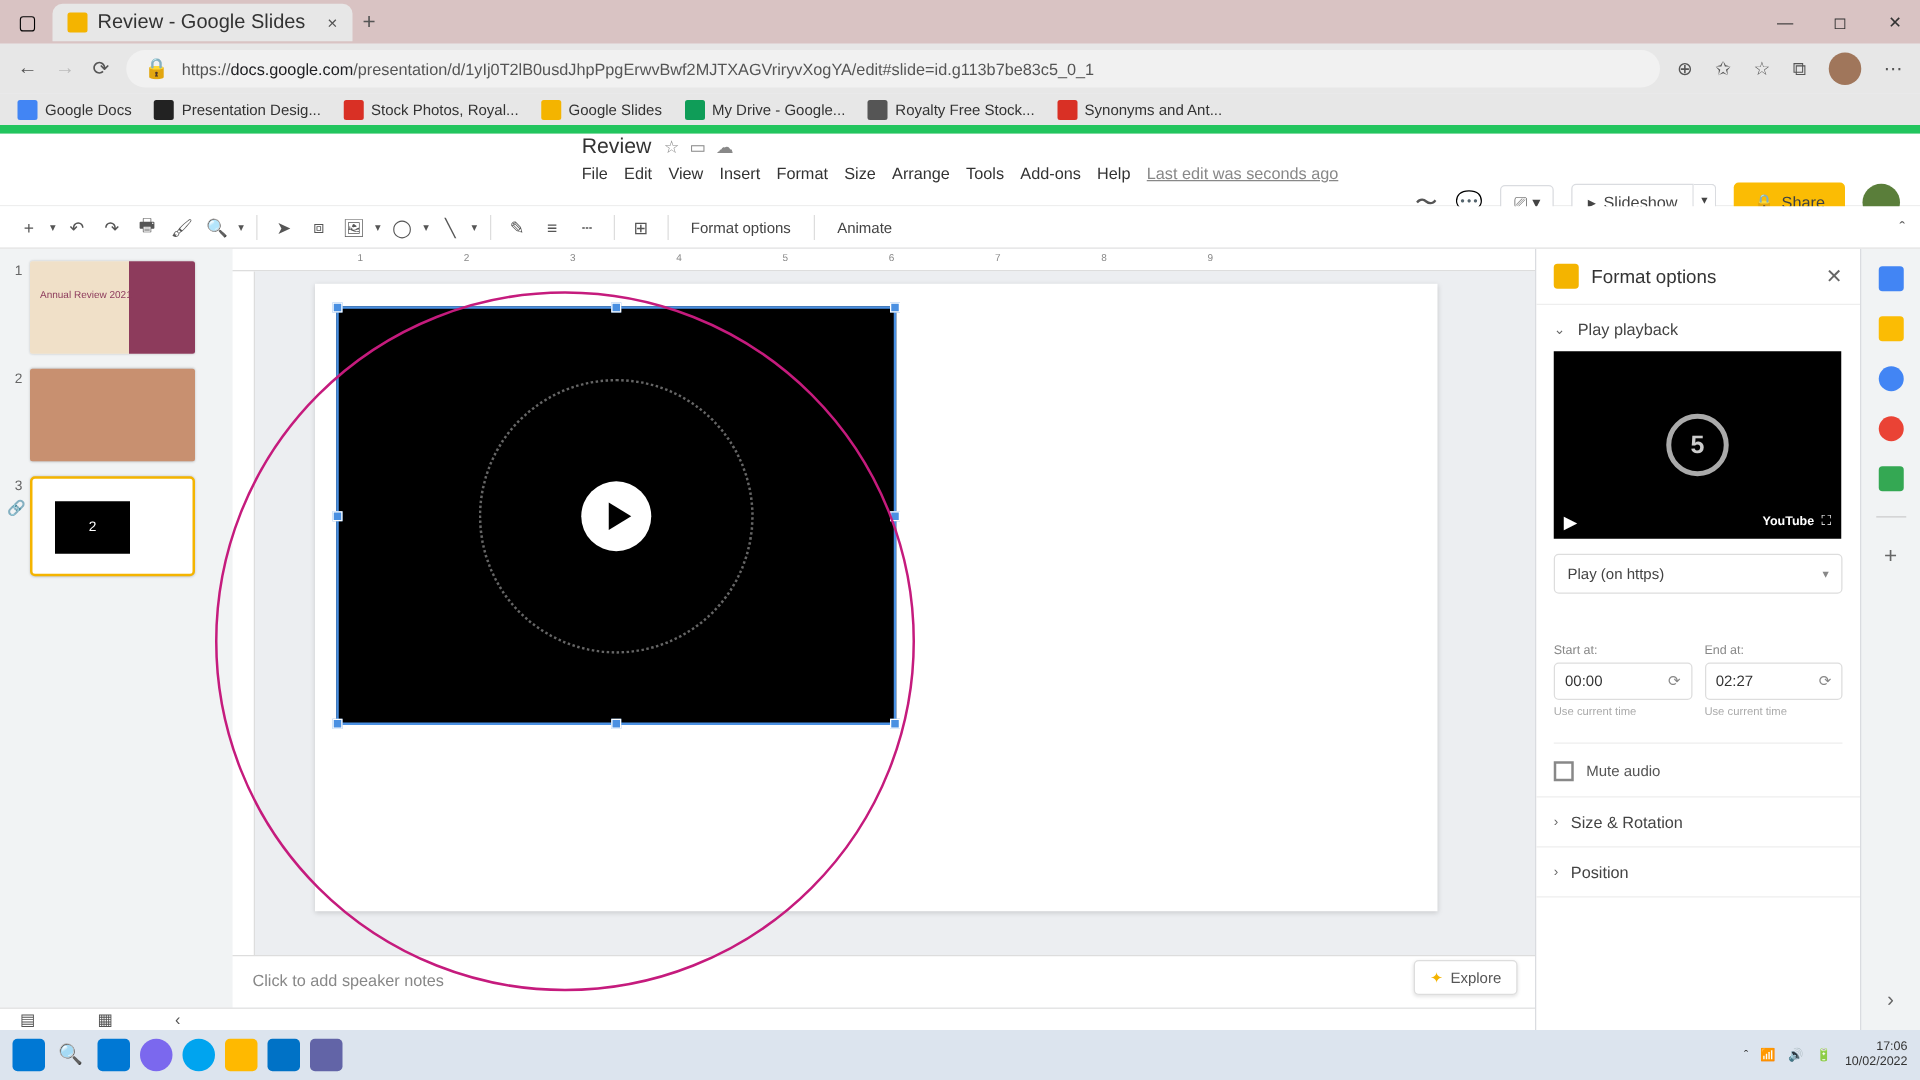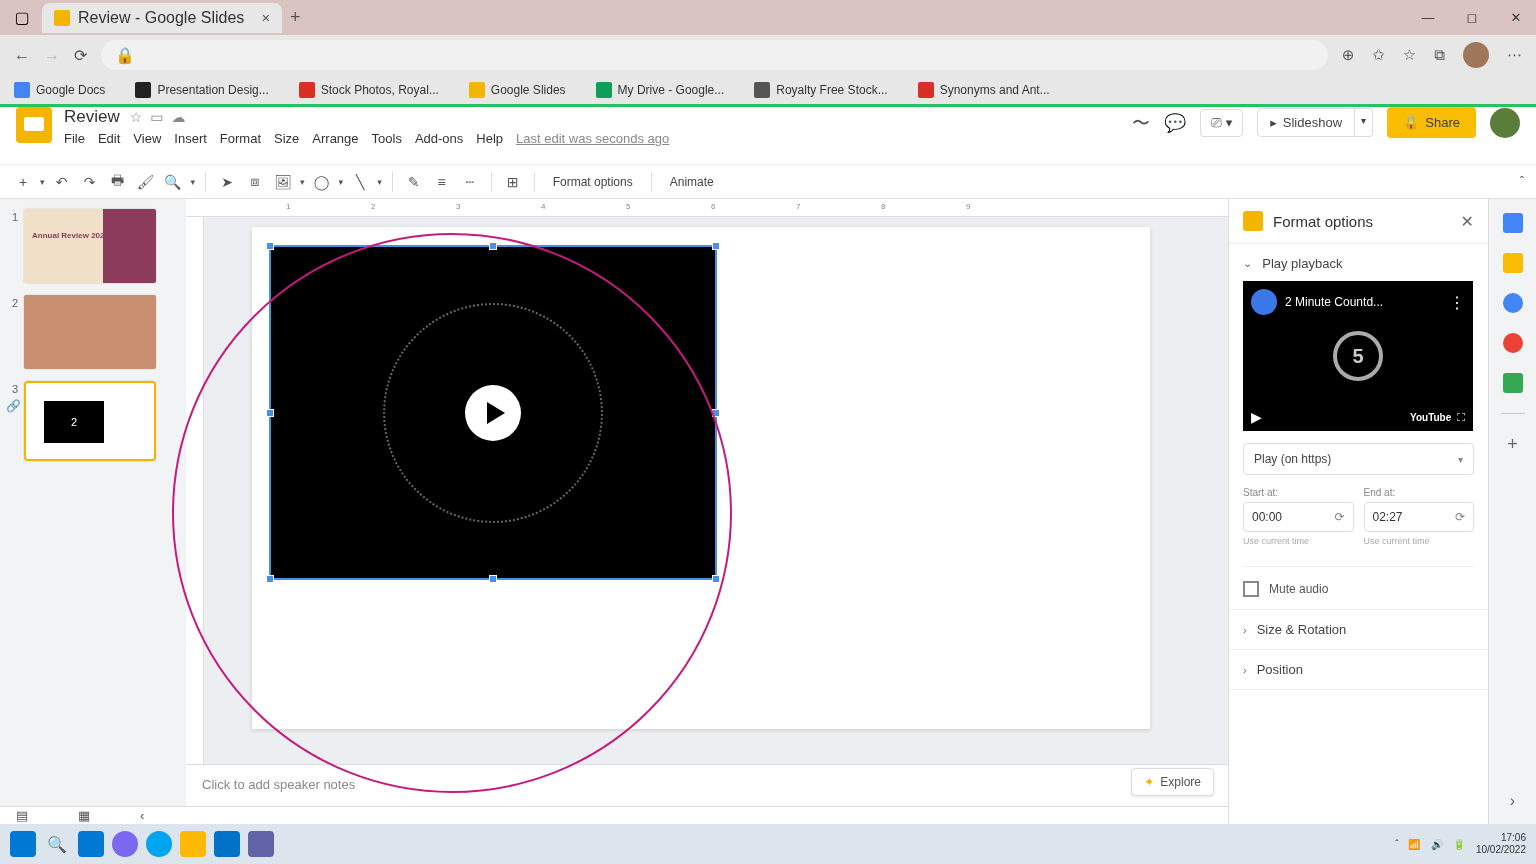"https://docs.google.com/presentation/d/1" span.url-text { html: none -> <span> <span>https://</span><span>docs.google.com</span><span>/presentation/d/1yIj0T2lB0usdJhpPpgErwvBwf2MJTXAGVriryvXogYA/edit#slide=id.g113b7be83c5_0_1</span> </span> }
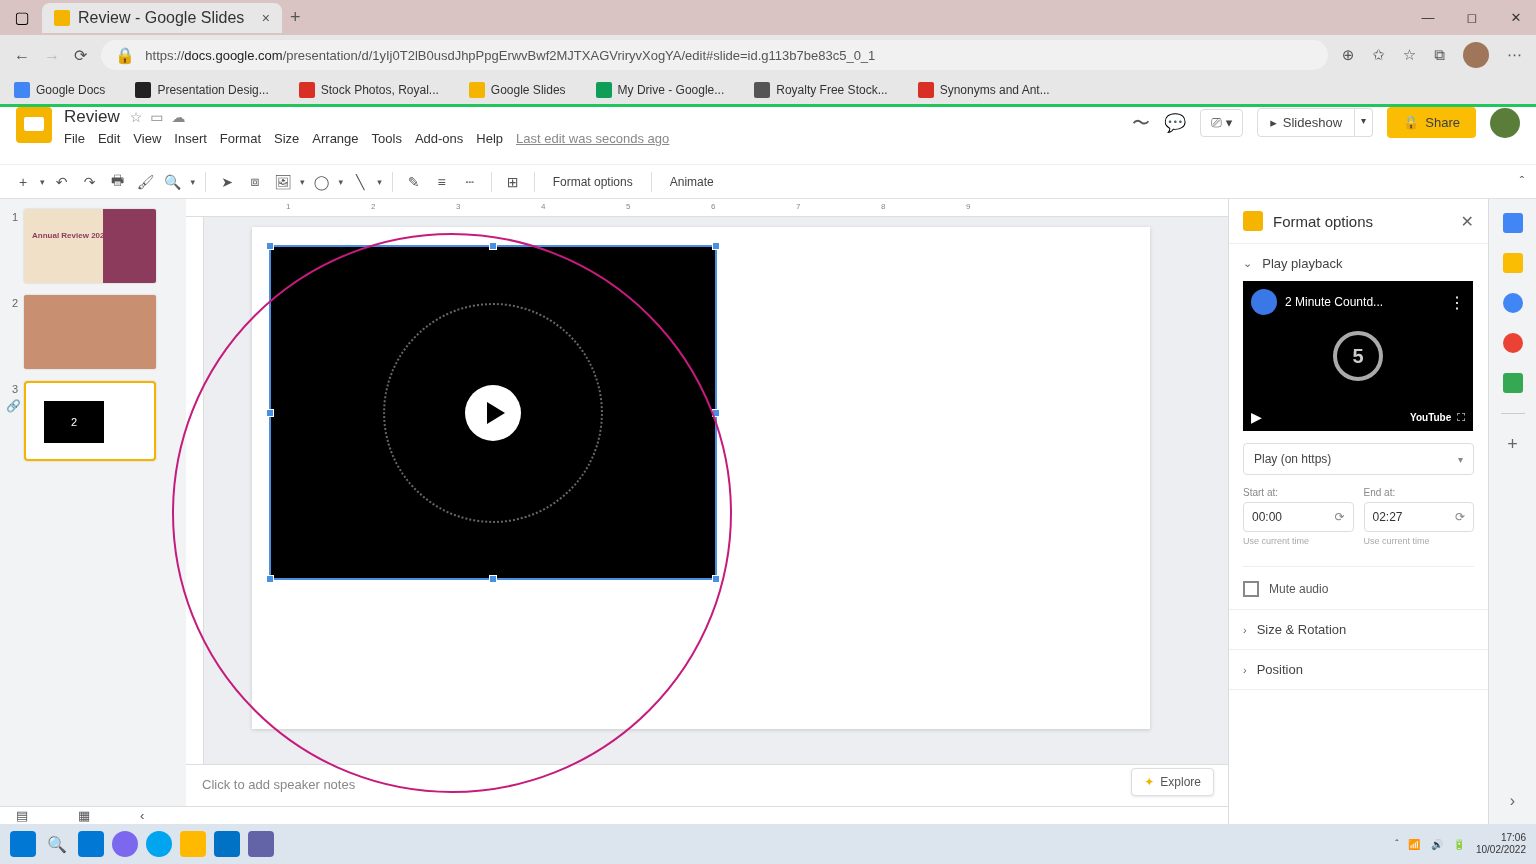"Google Docs" .bookmarks { border-bottom: 3px solid #22c55e -> 7px solid #22c55e; gap: 30px -> 18px }
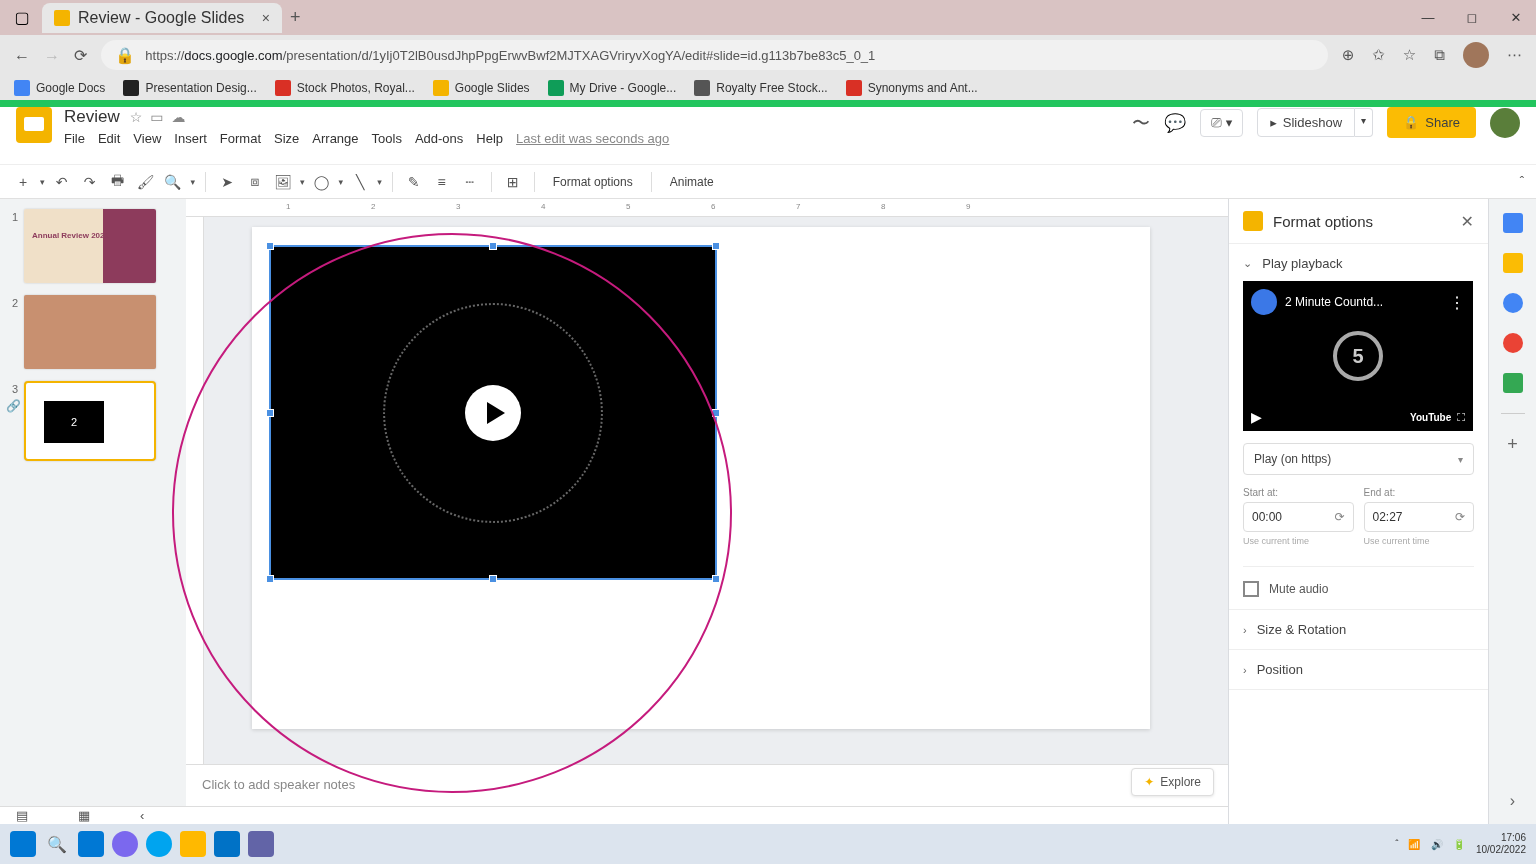"Review" .app-header { align-items: flex-start -> center; flex-direction: none -> column }
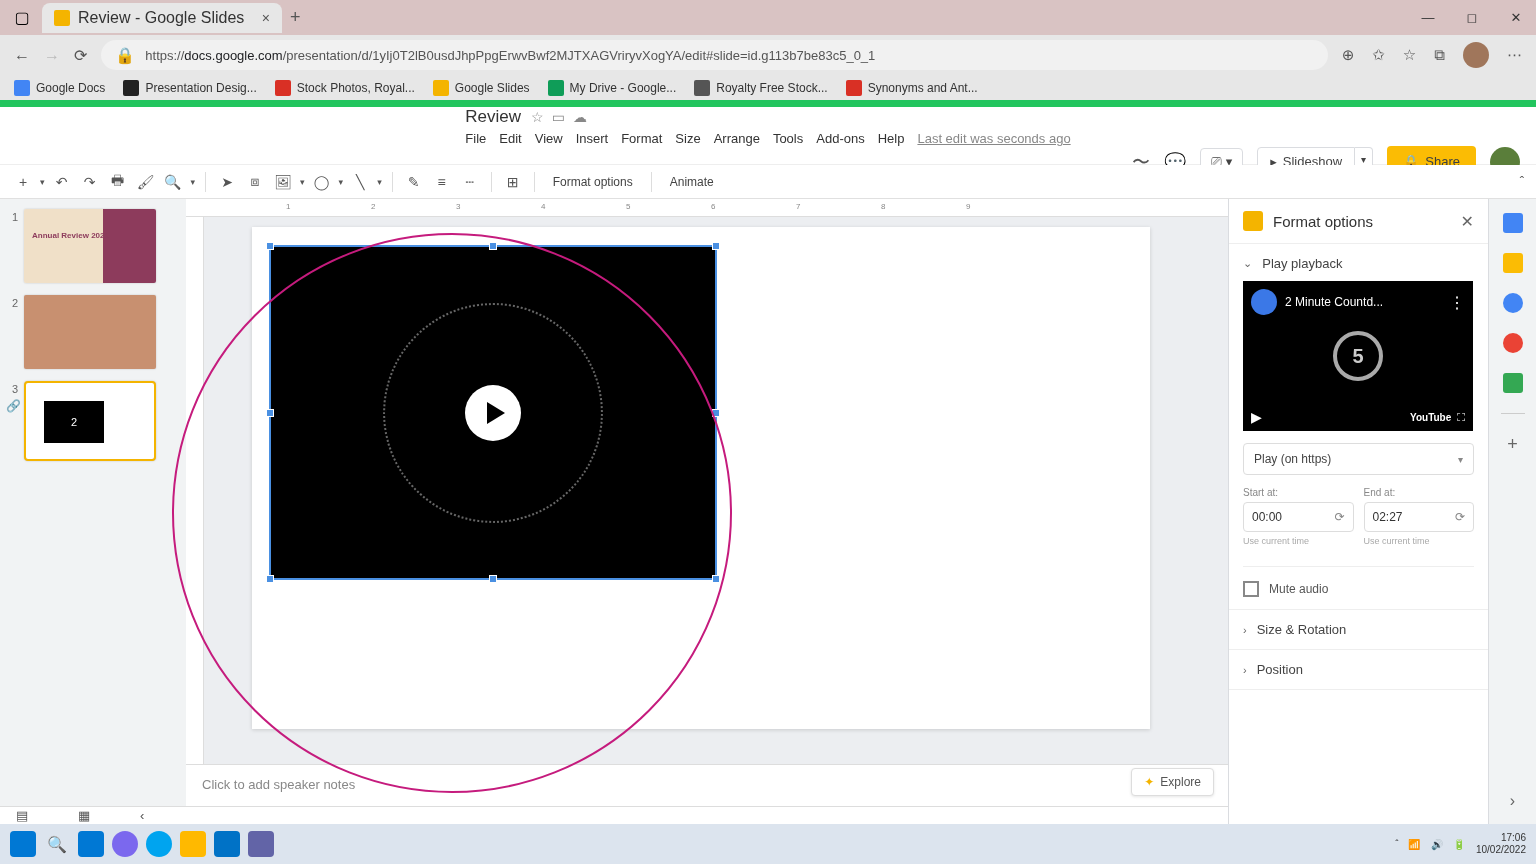"Annual Review 2021" .thumb1-text { font-weight: bold -> normal }
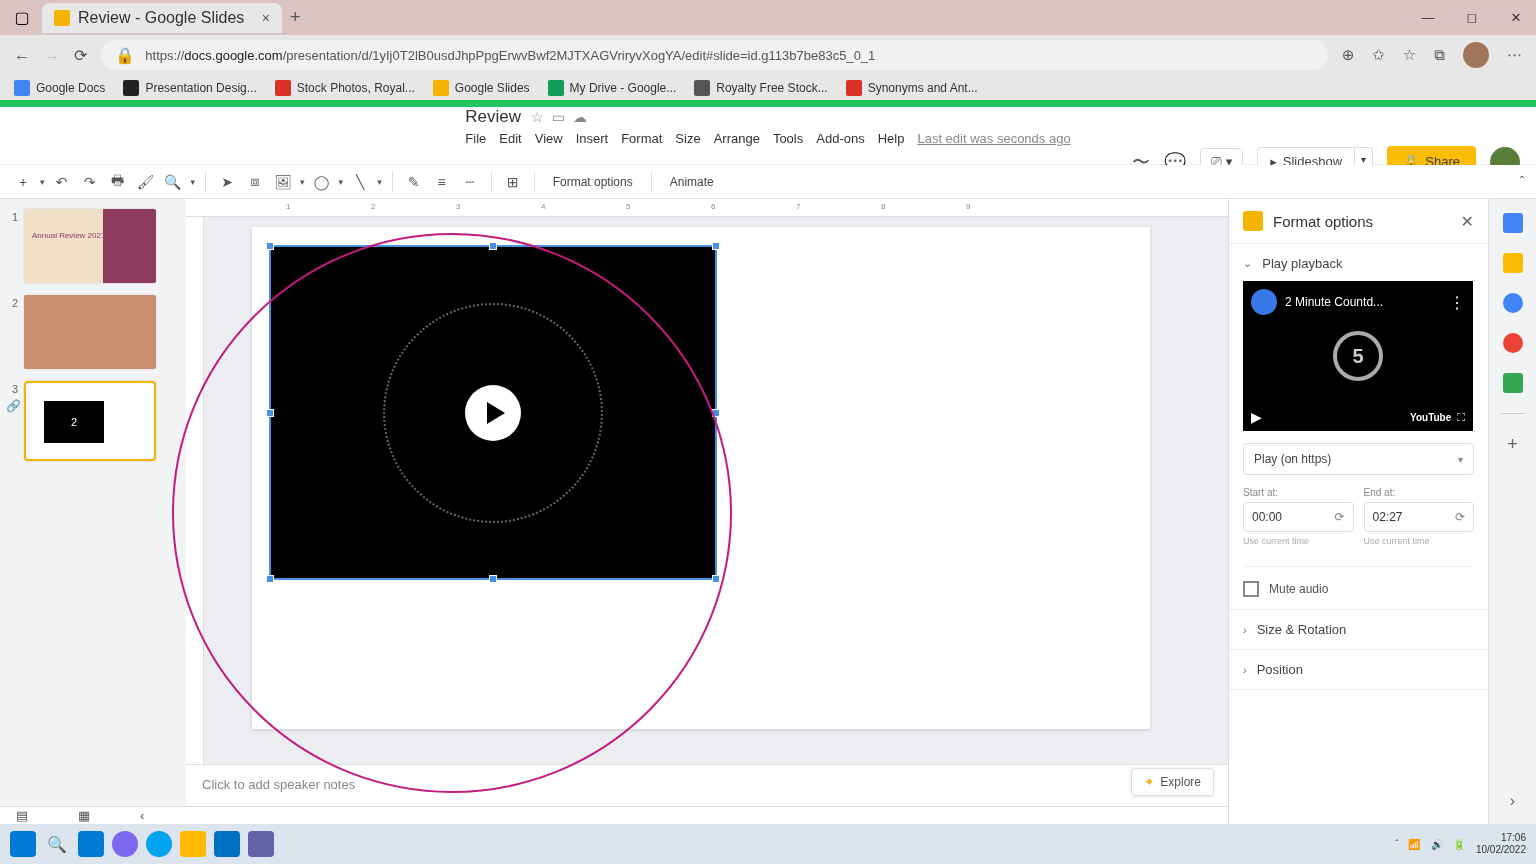"2 Minute Countd..." div.vp-top { html: <div> <div></div> <span>2 Minute Countd...</span> <span>⋮</span> </div> -> none }
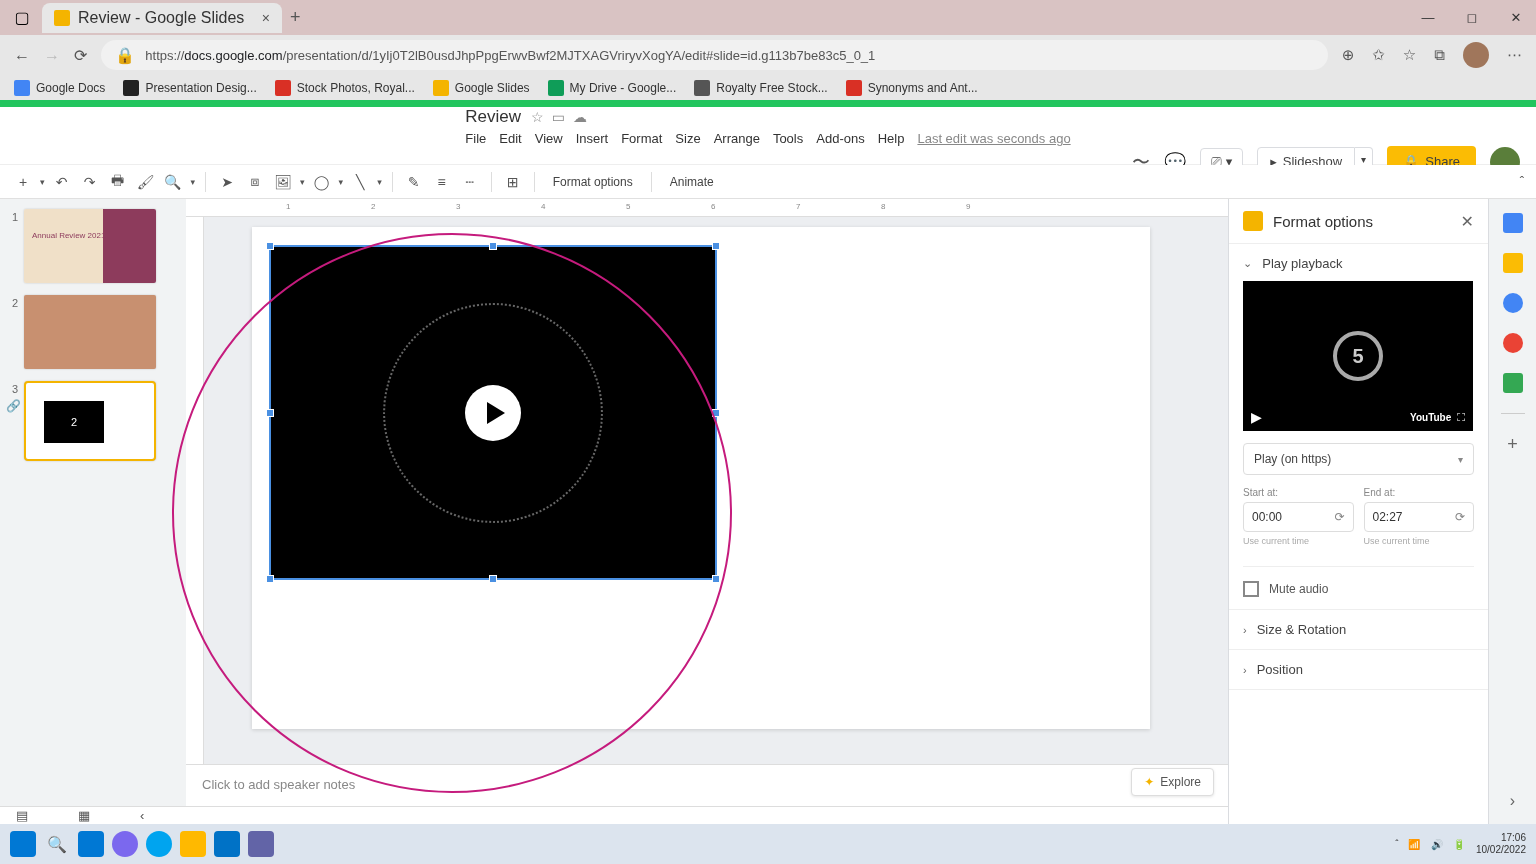"Start at:" .time-col { margin-top: none -> 28px }
